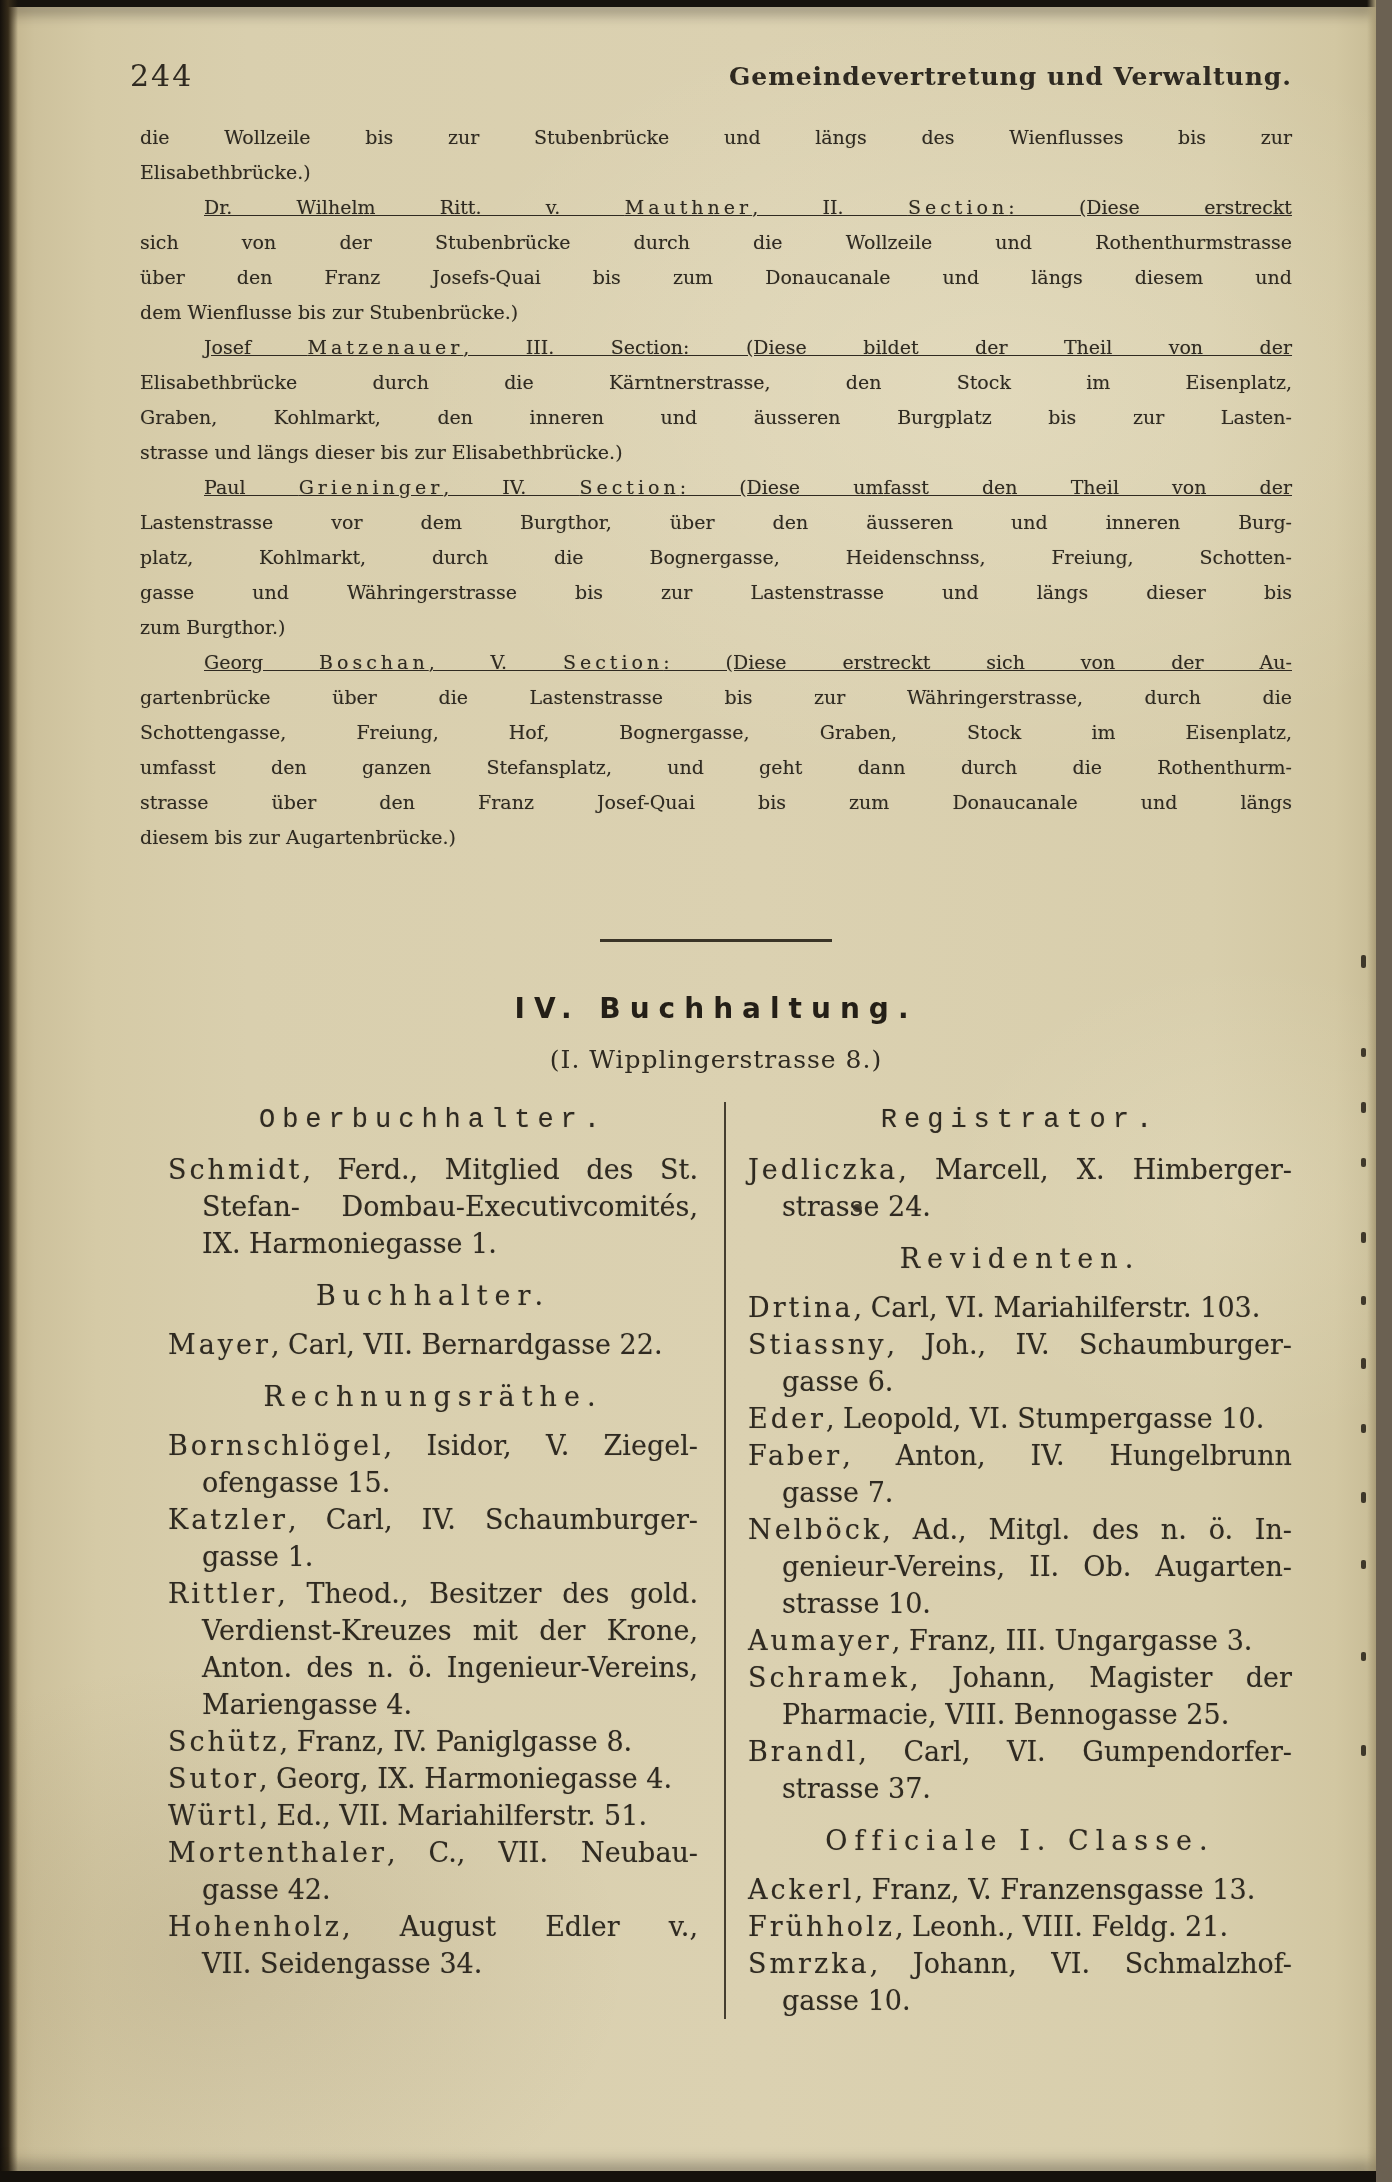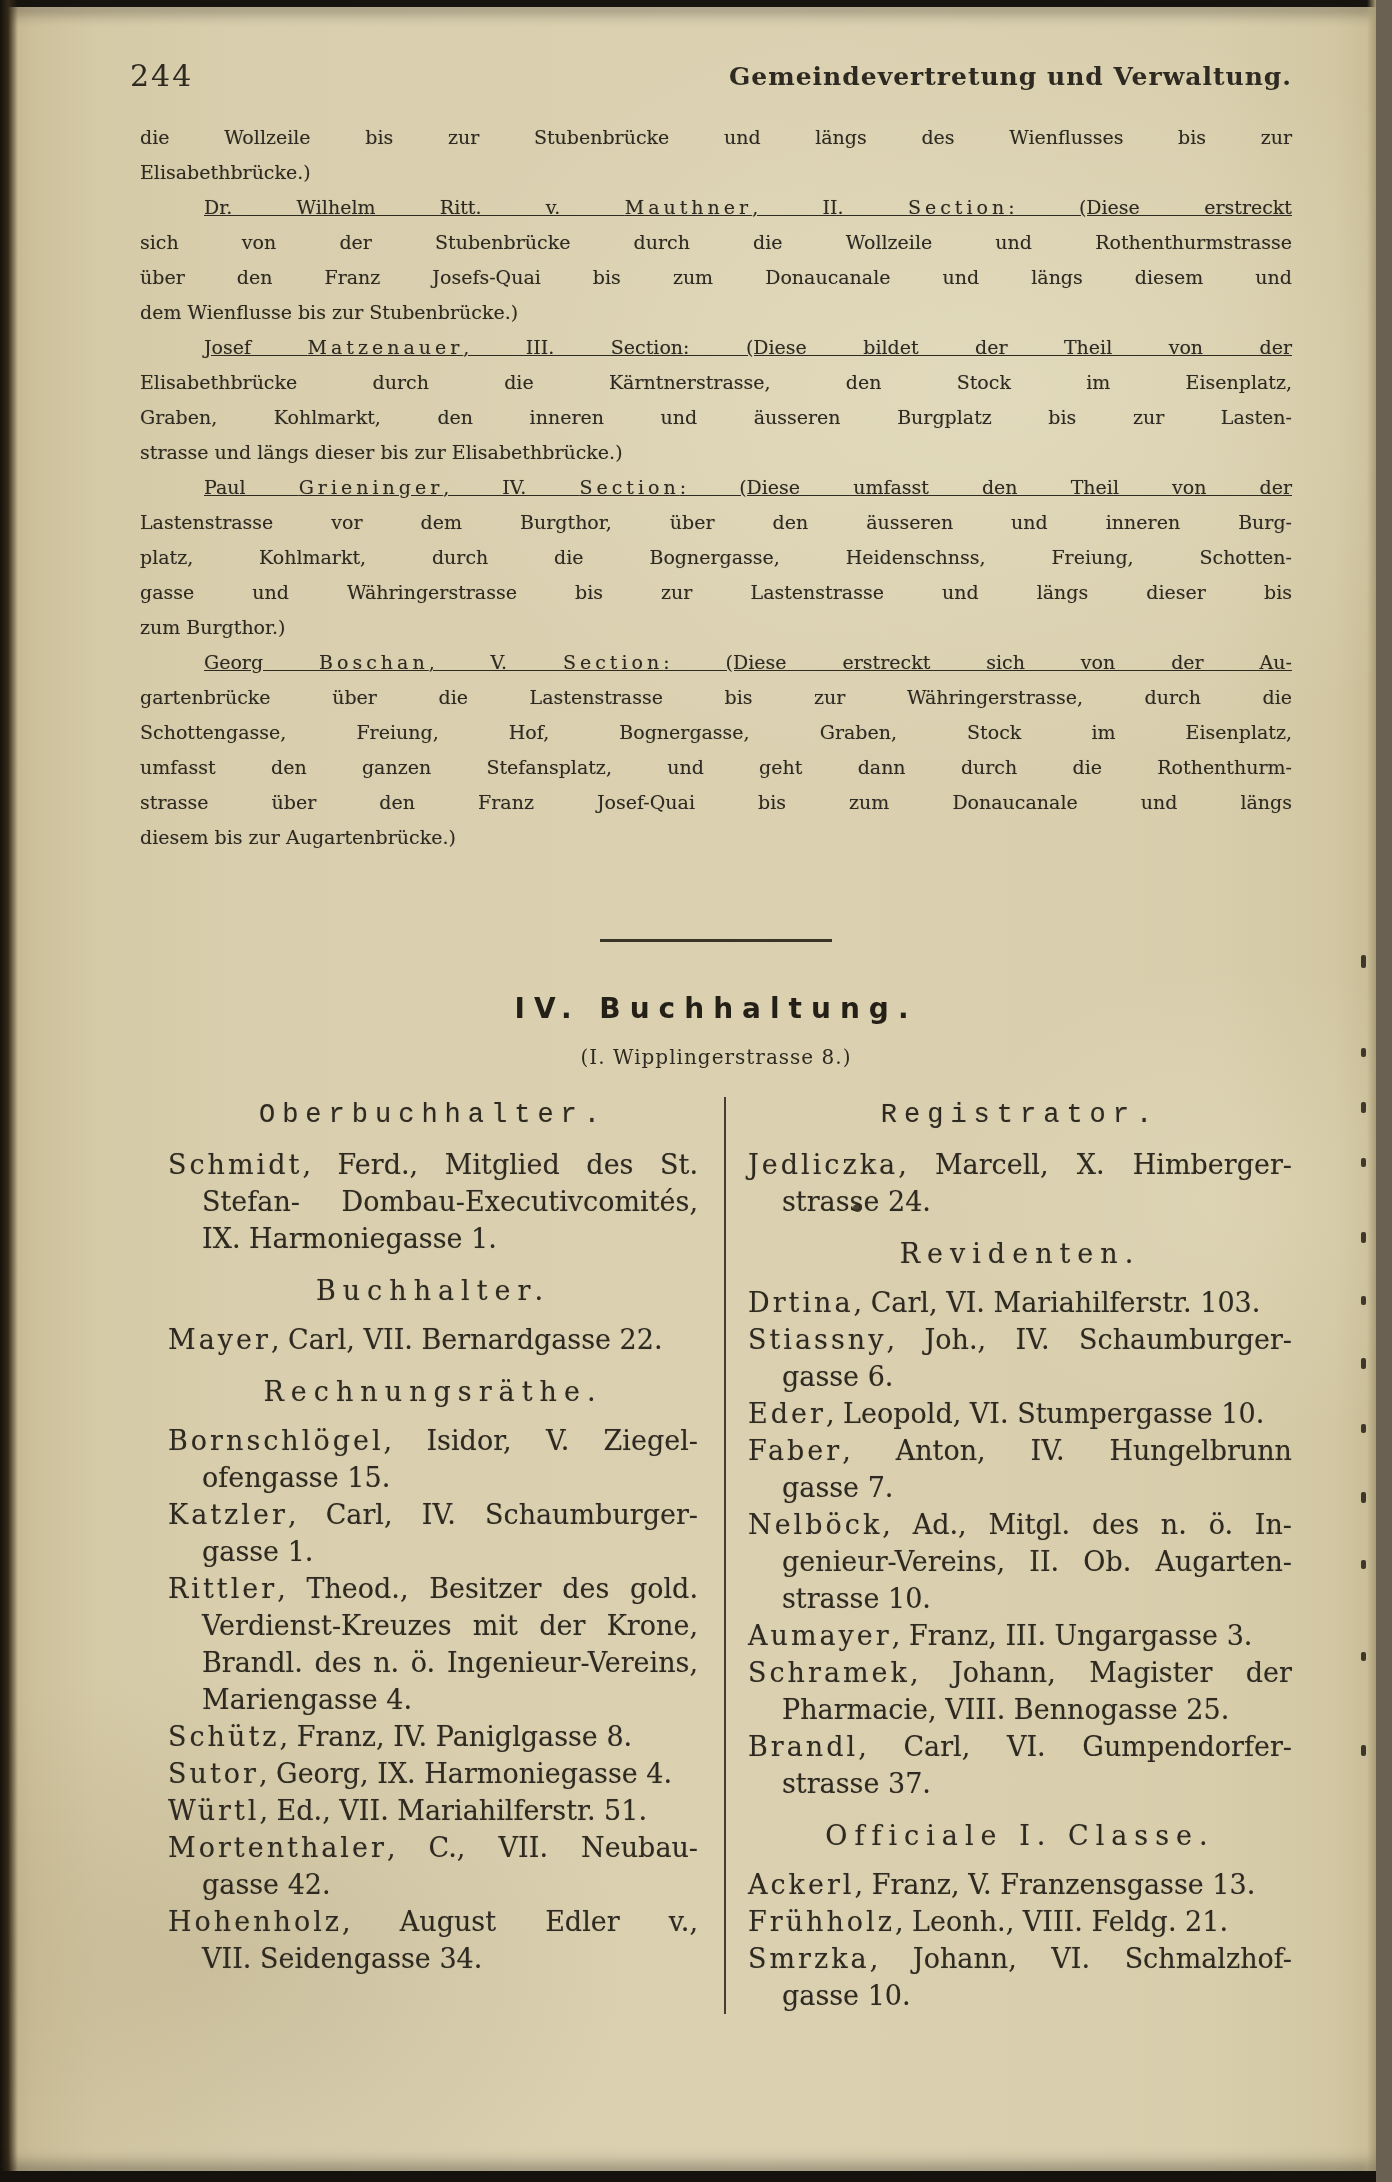"(I. Wipplingerstrasse 8.)" .subheading { font-size: 20px -> 25px }
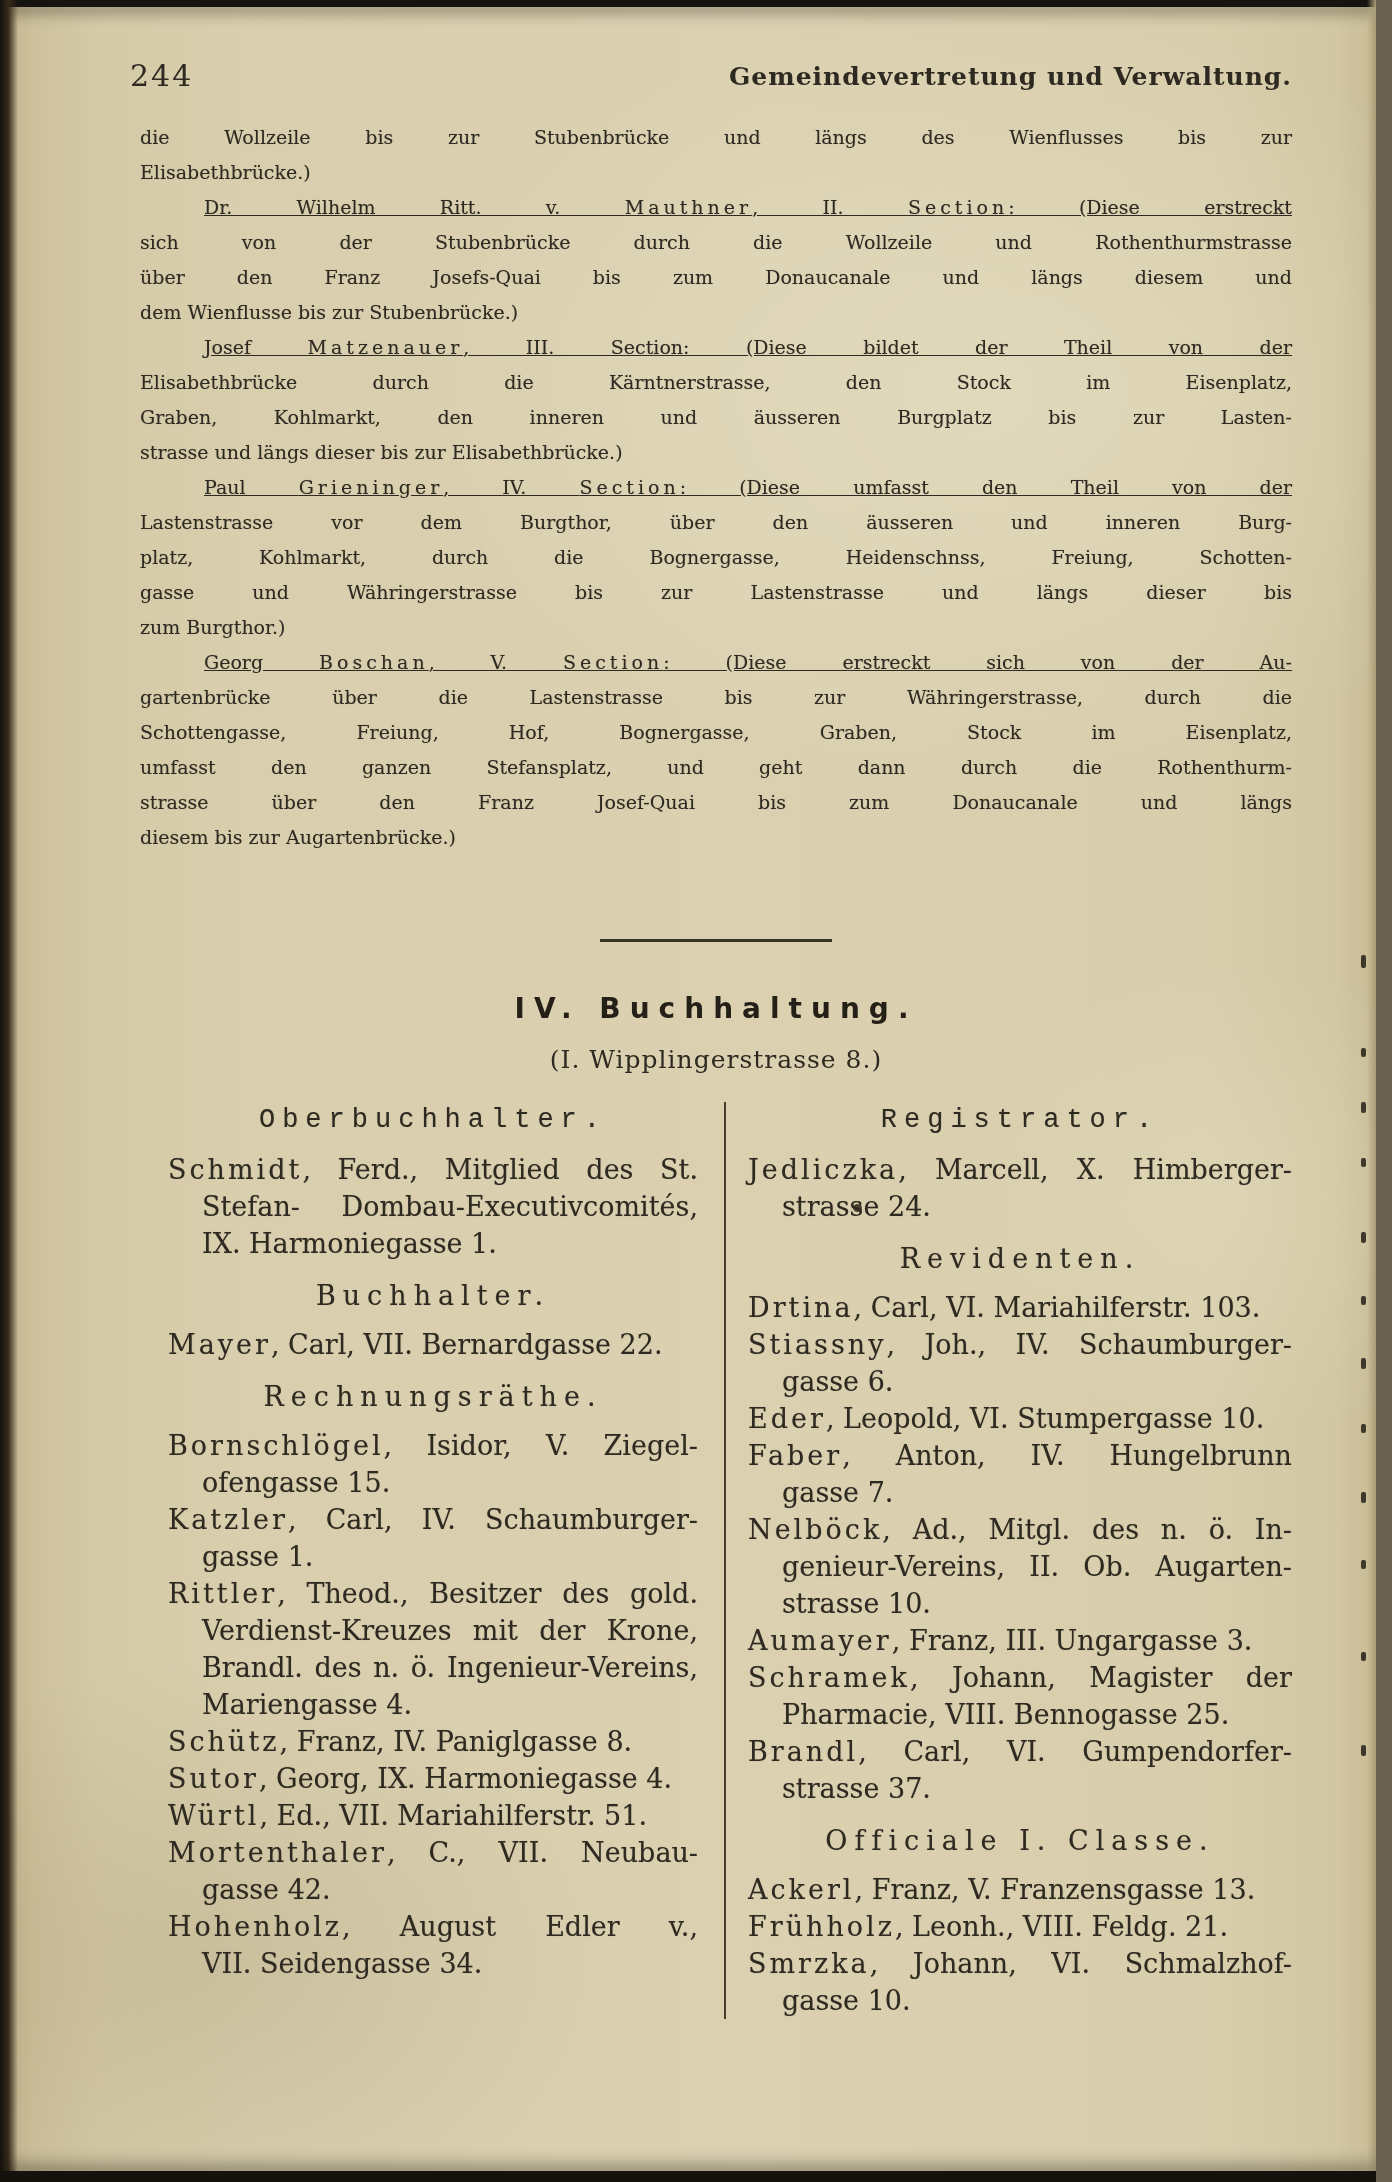"Brandl. des n. ö. Ingenieur-Vereins," div.eline { text: Brandl -> Anton }
